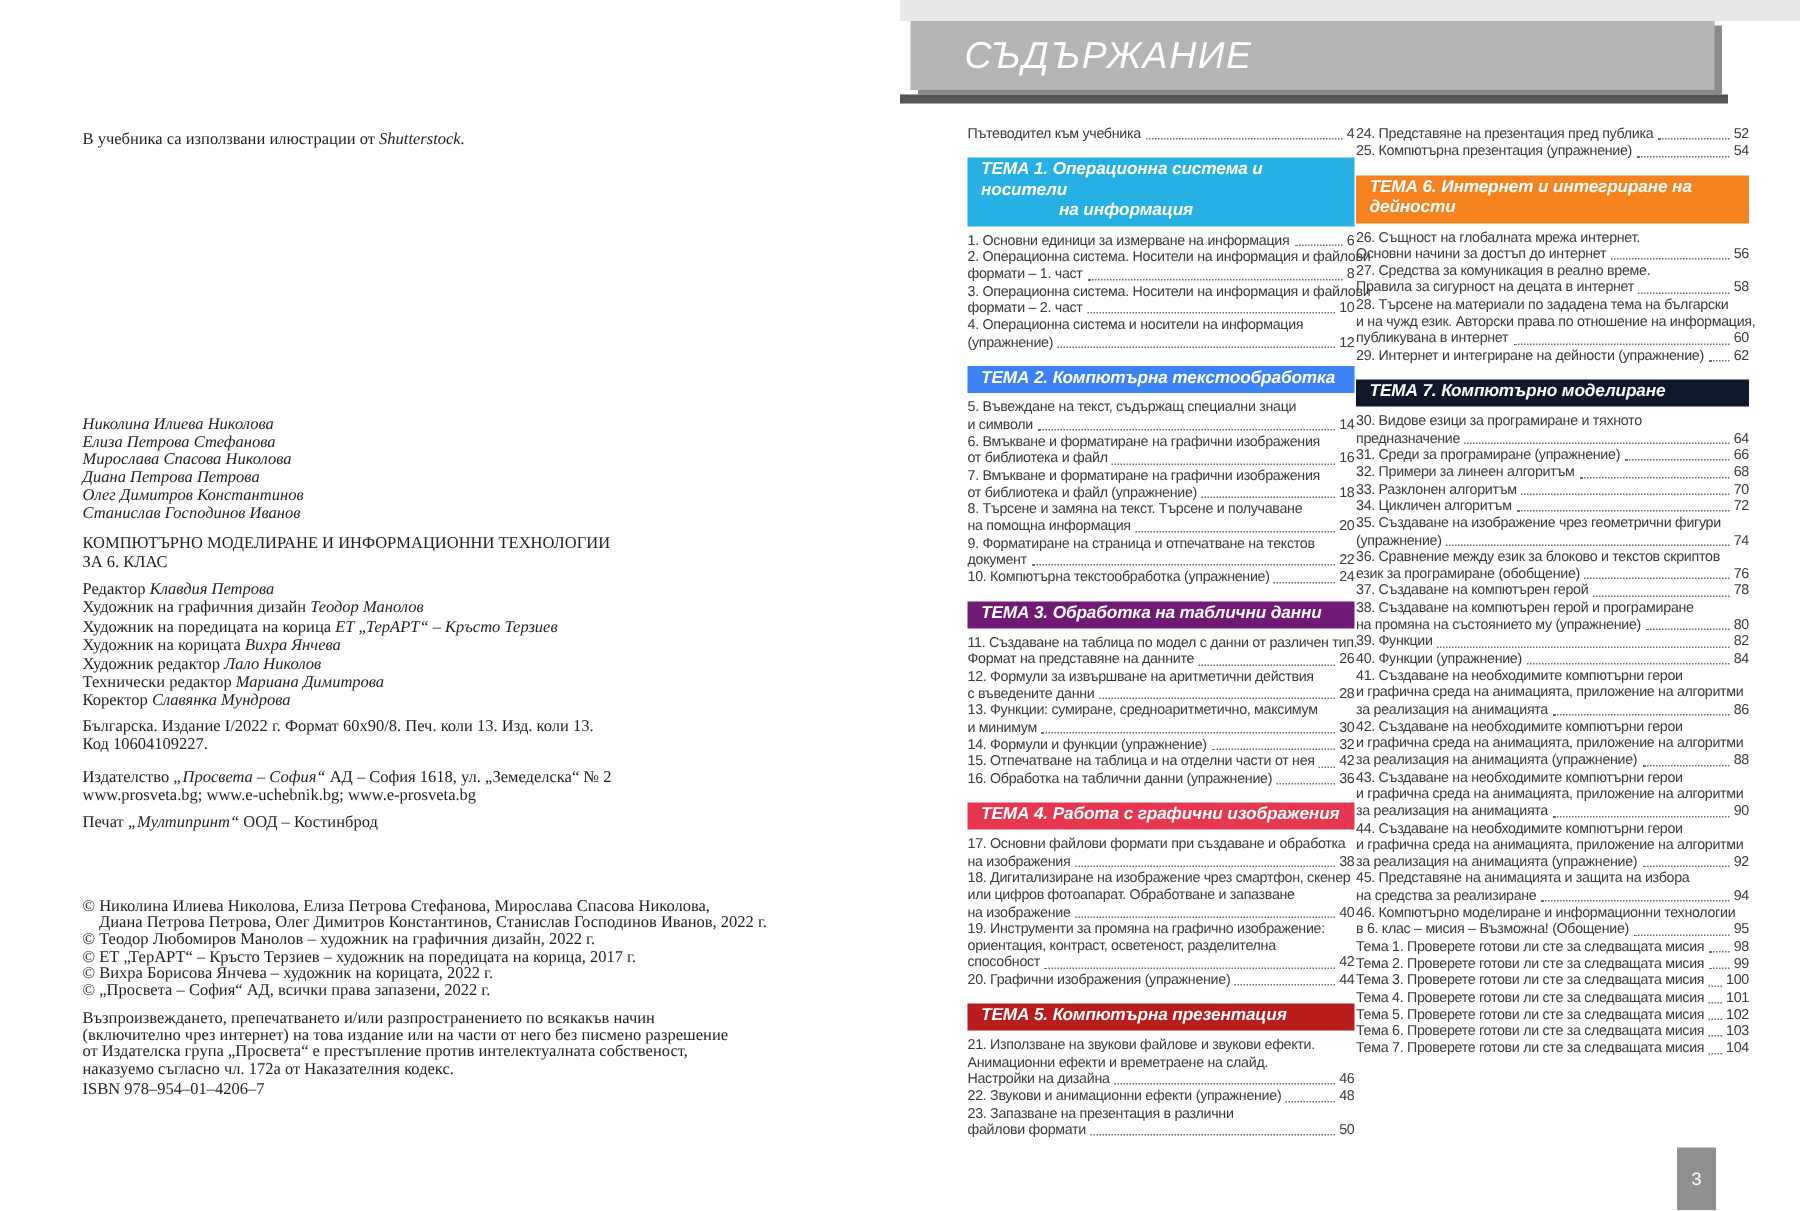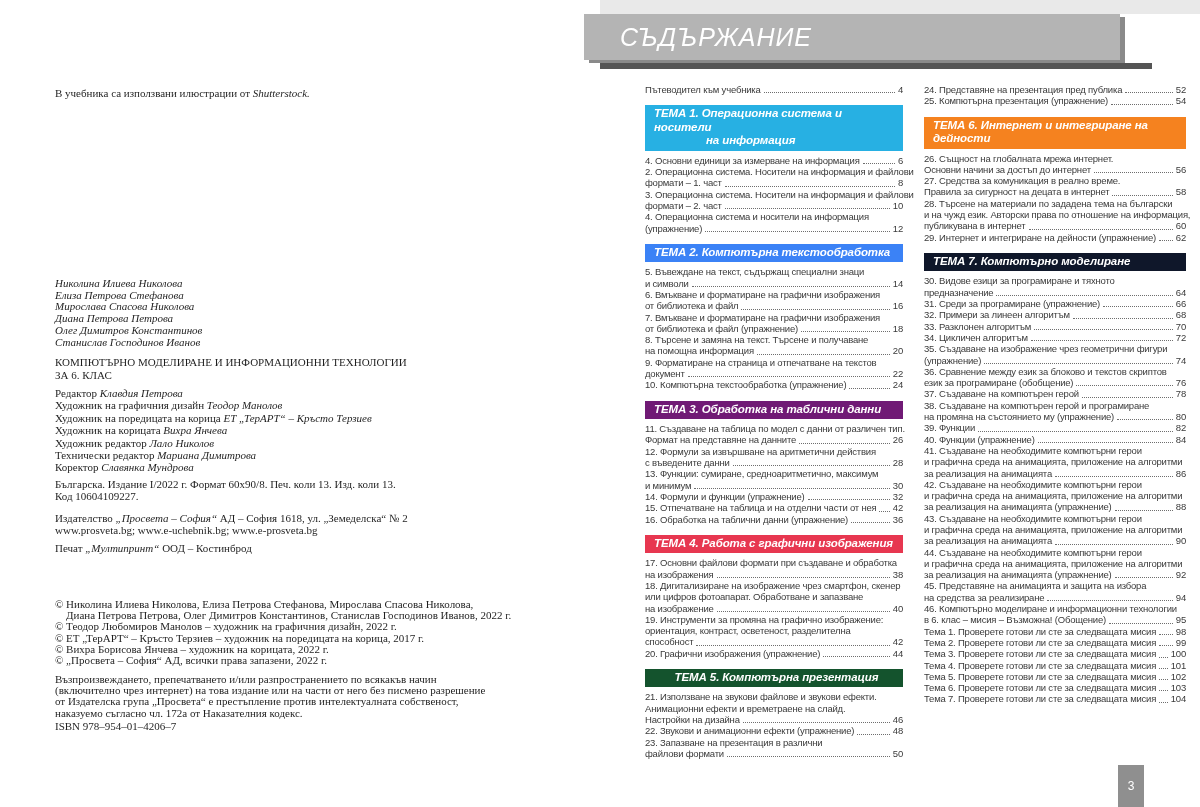"СЪДЪРЖАНИЕ" .banner { left: 584px -> 607px }
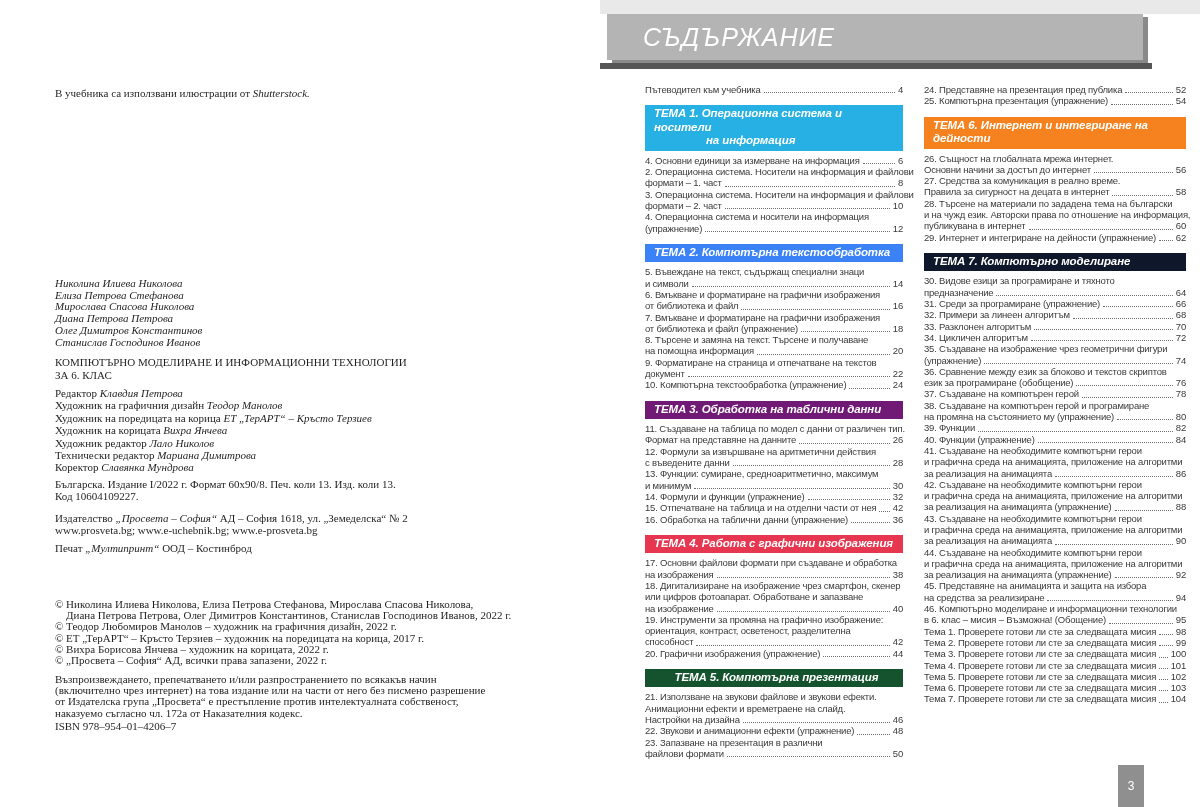"24. Представяне на презентация пред" #toc-col-right { left: 924px -> 904px }
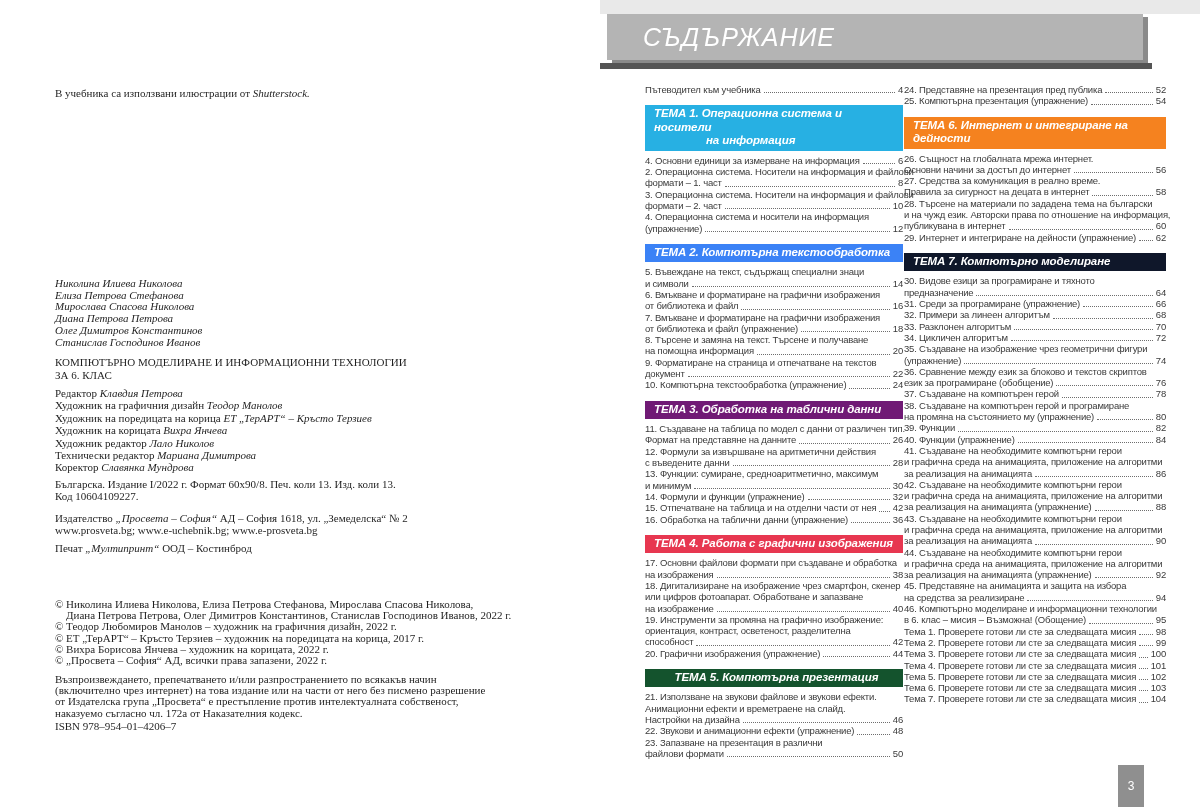"4. Основни единици за измерване" span.t { text: 4 -> 1 }
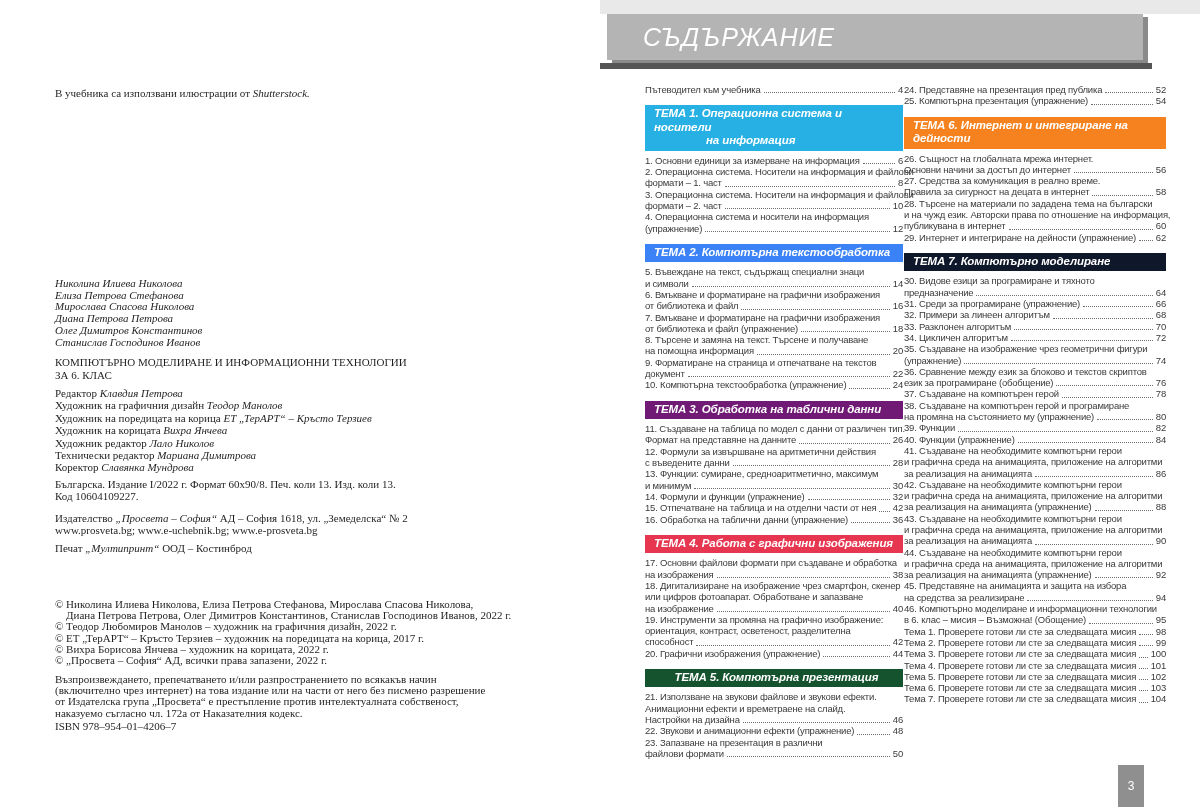"ТЕМА 5. Компютърна презентация" div.sec-head { background: #14532d -> #b91c1c; text-align: center -> none }
